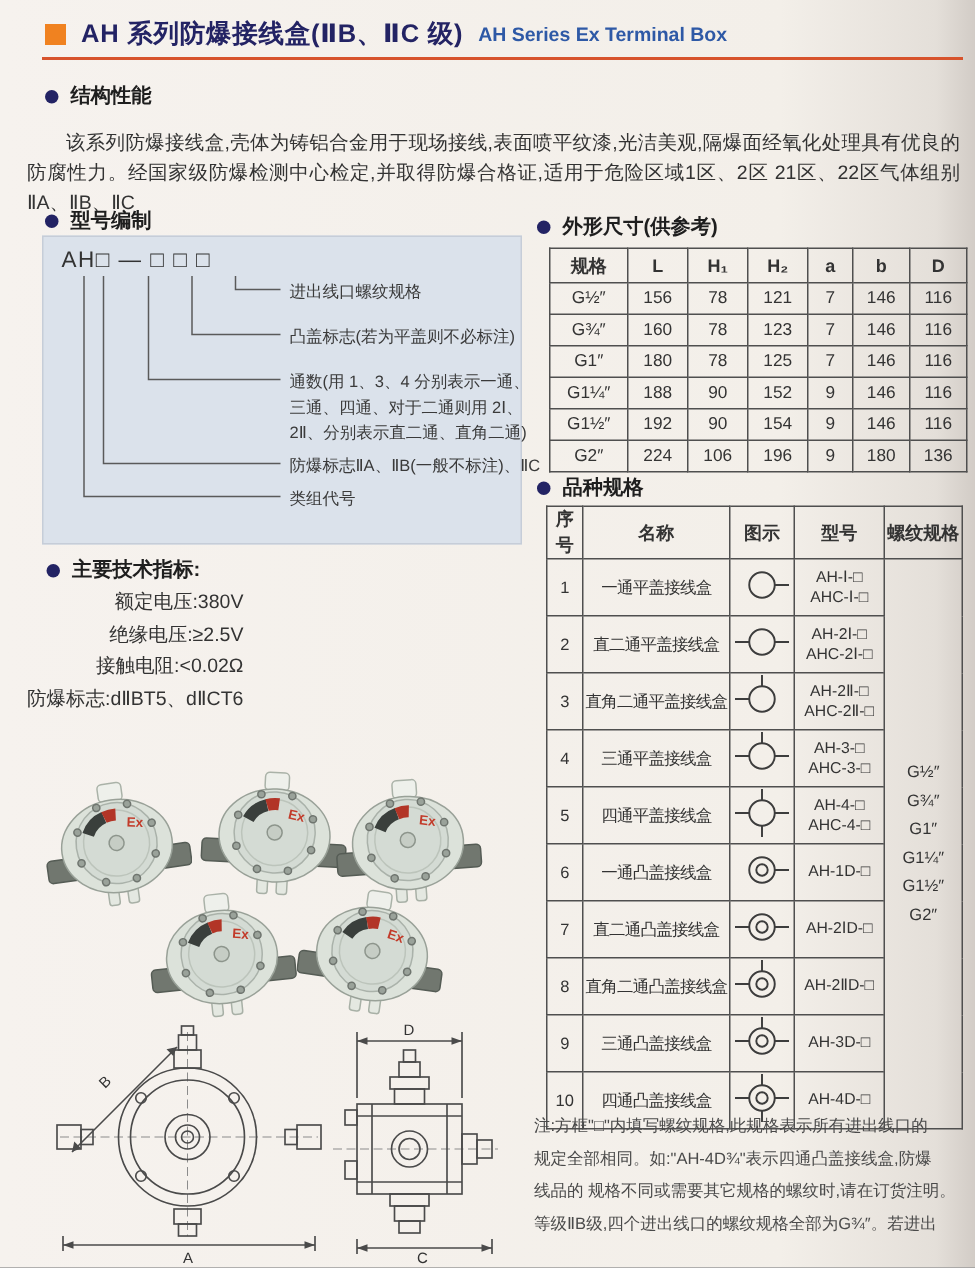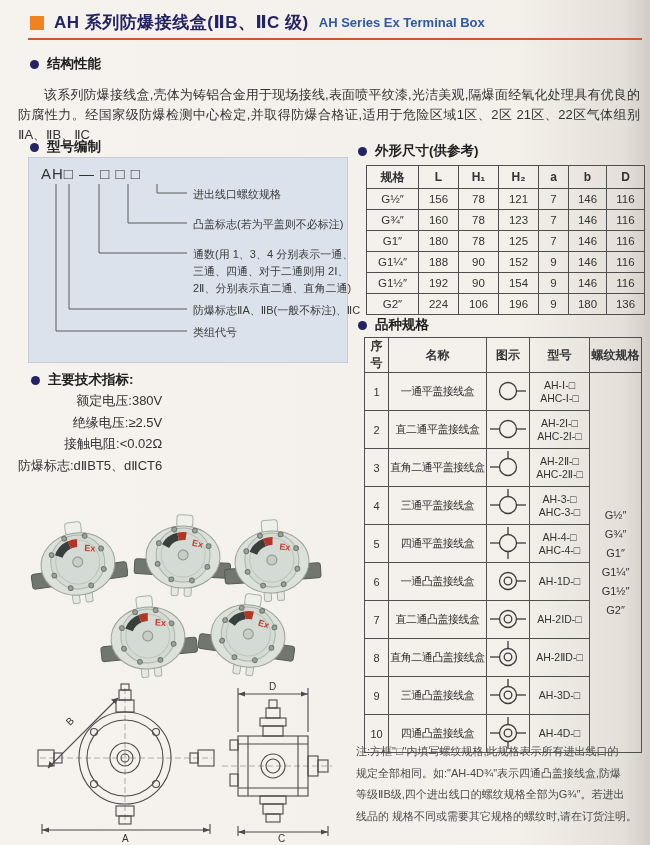"等级ⅡB级,四个进出线口的螺纹规格全部为G¾″。若进出" div { order: before "线品的 规格不同或需要其它规格的螺纹时,请在订货注明。" -> after "线品的 规格不同或需要其它规格的螺纹时,请在订货注明。" }
